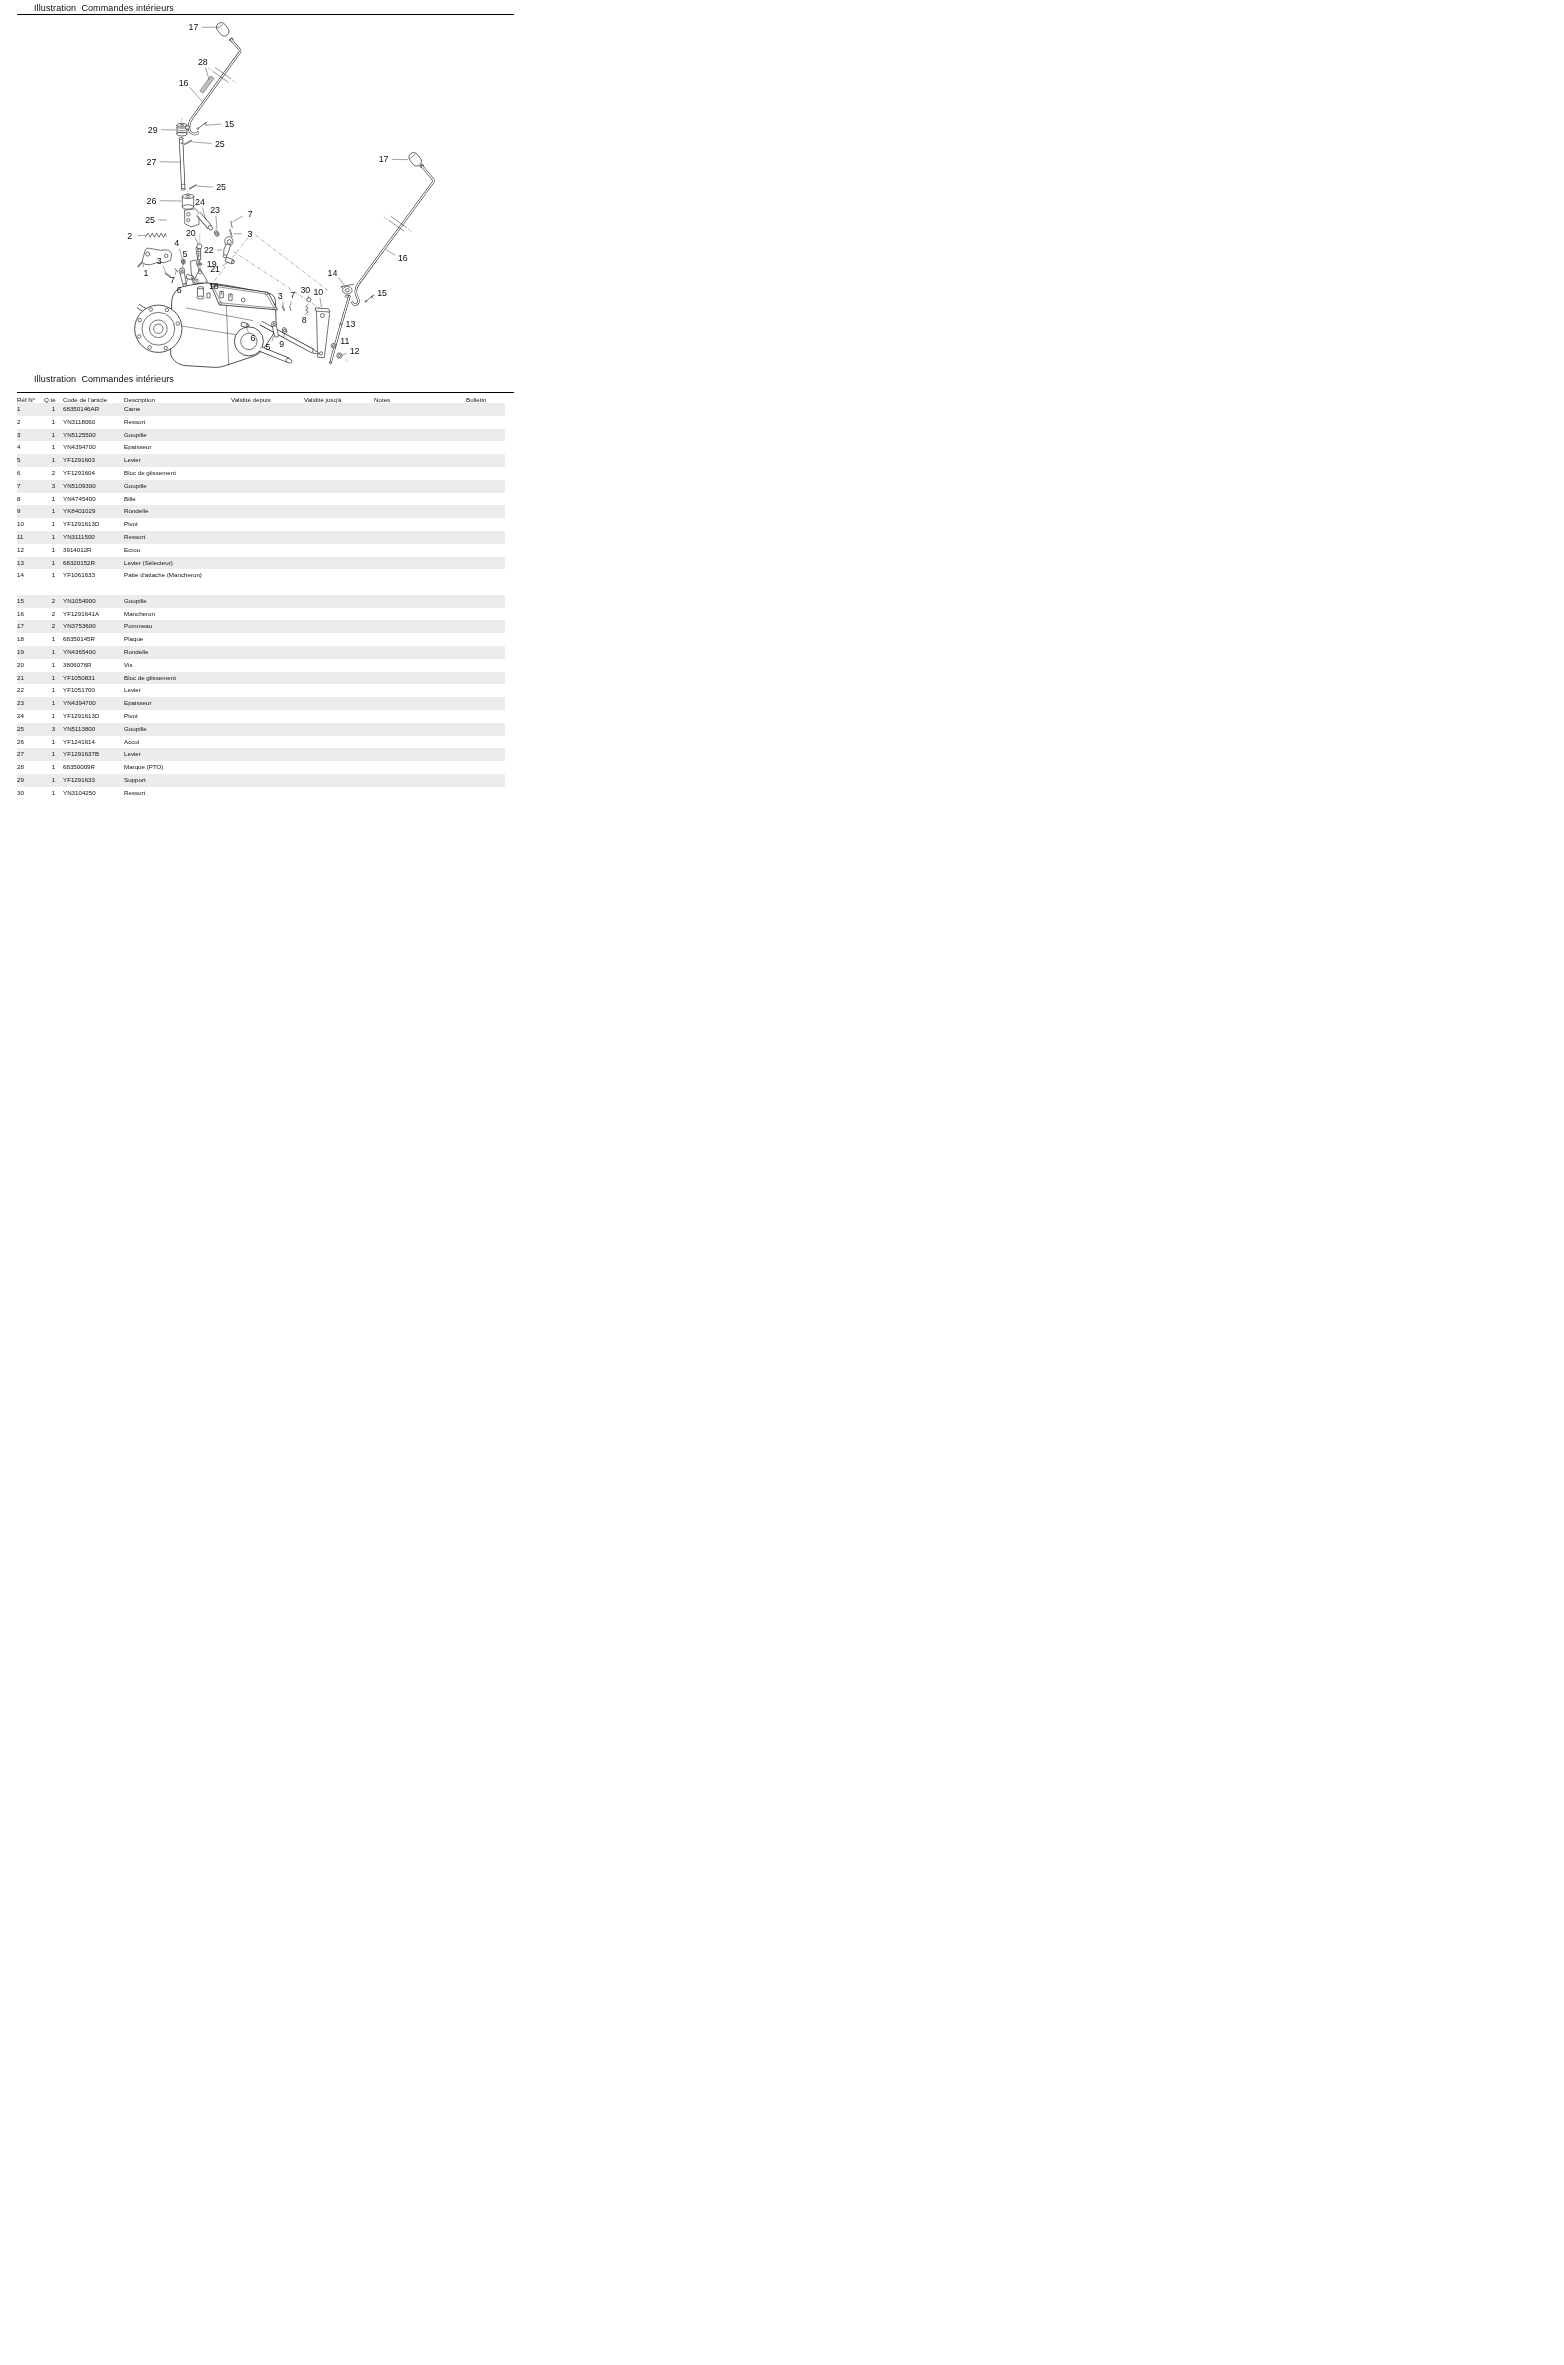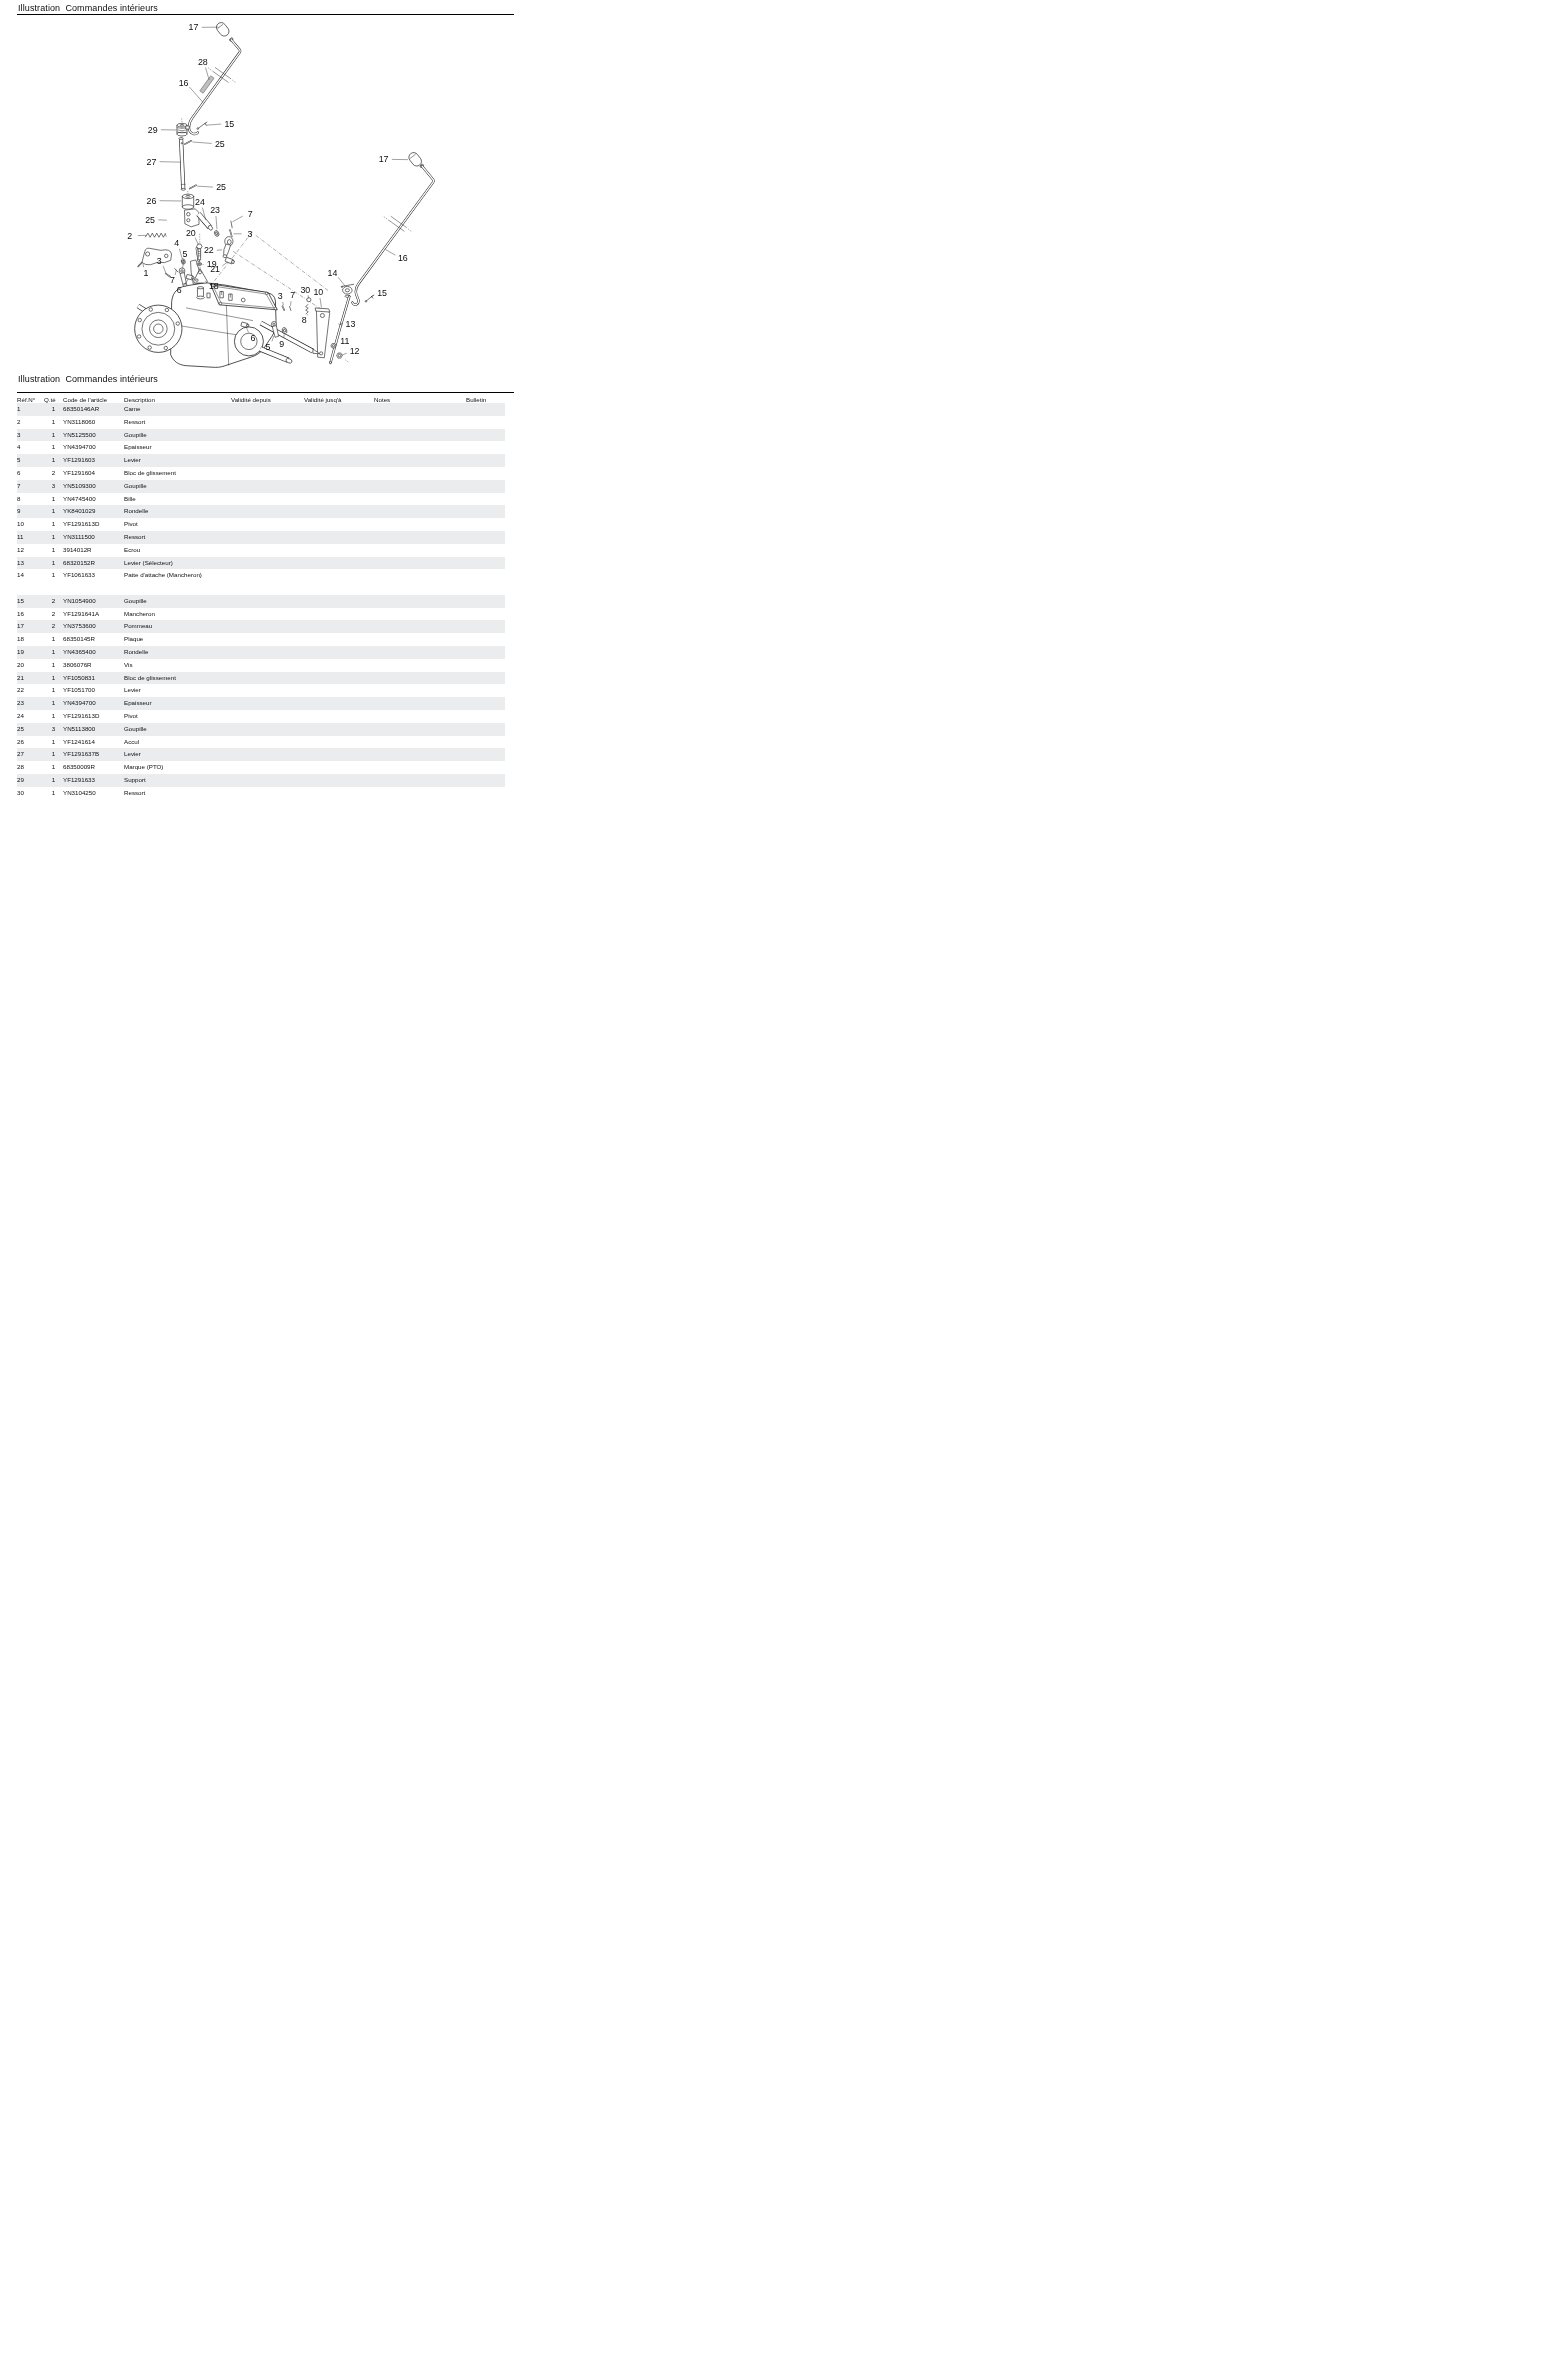"Illustration Commandes intérieurs" .doc-title { left: 18px -> 34px }
